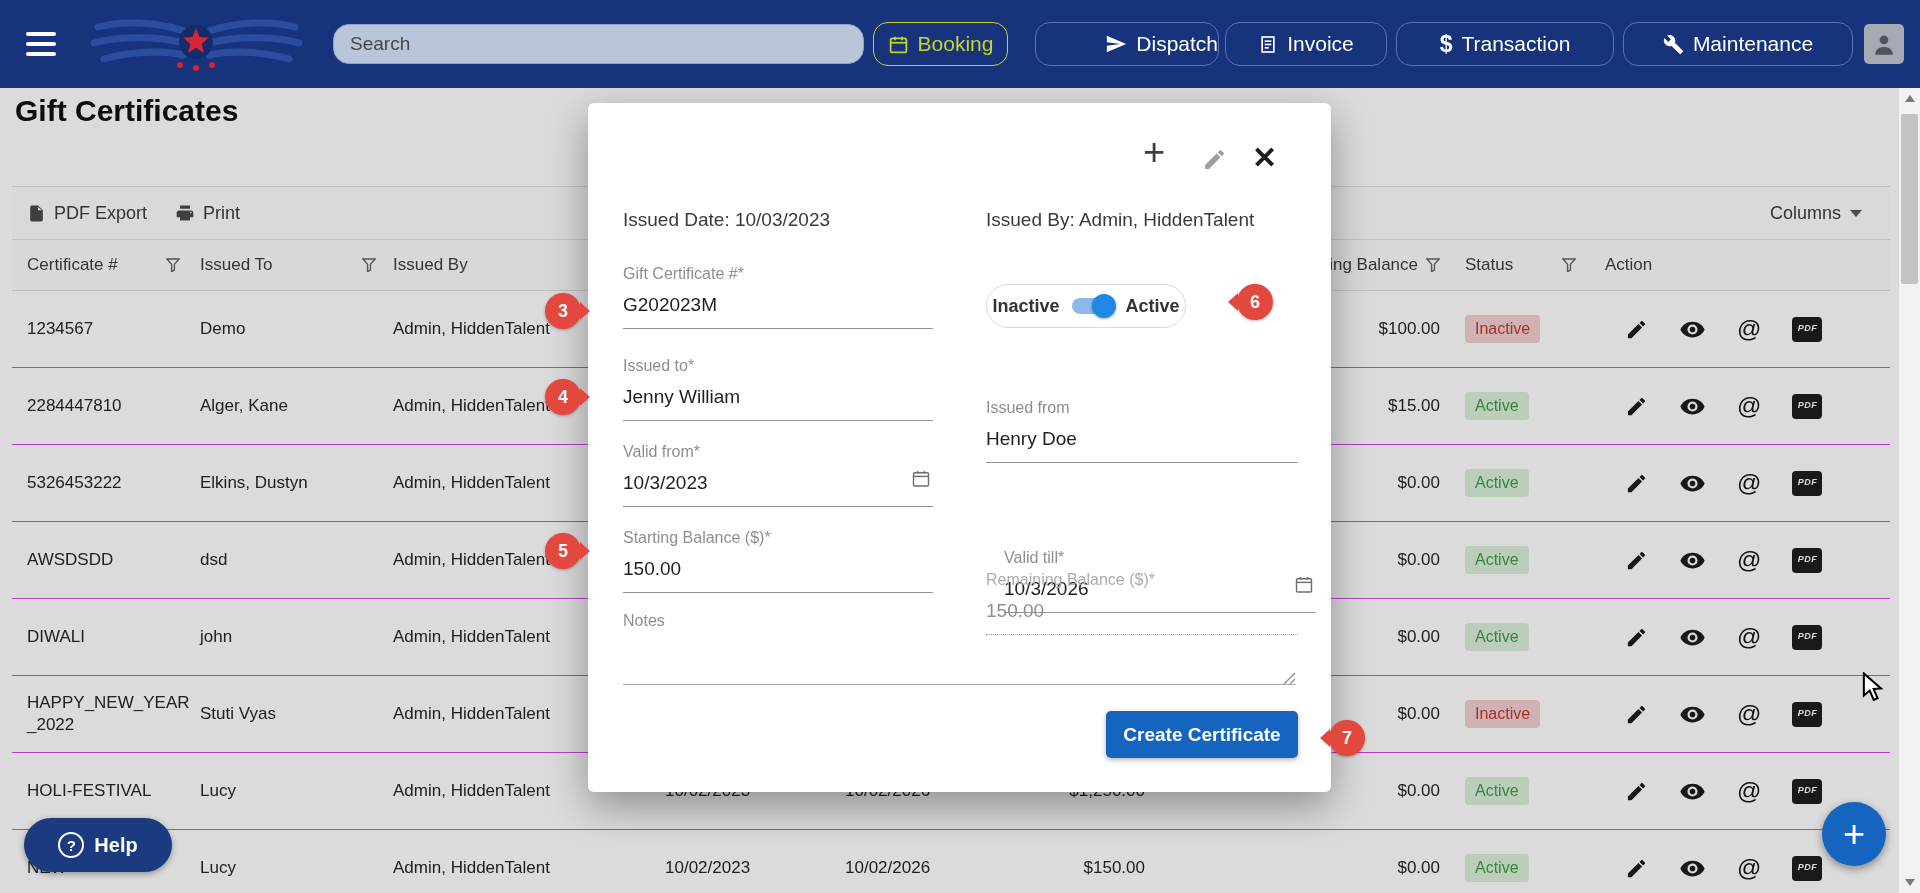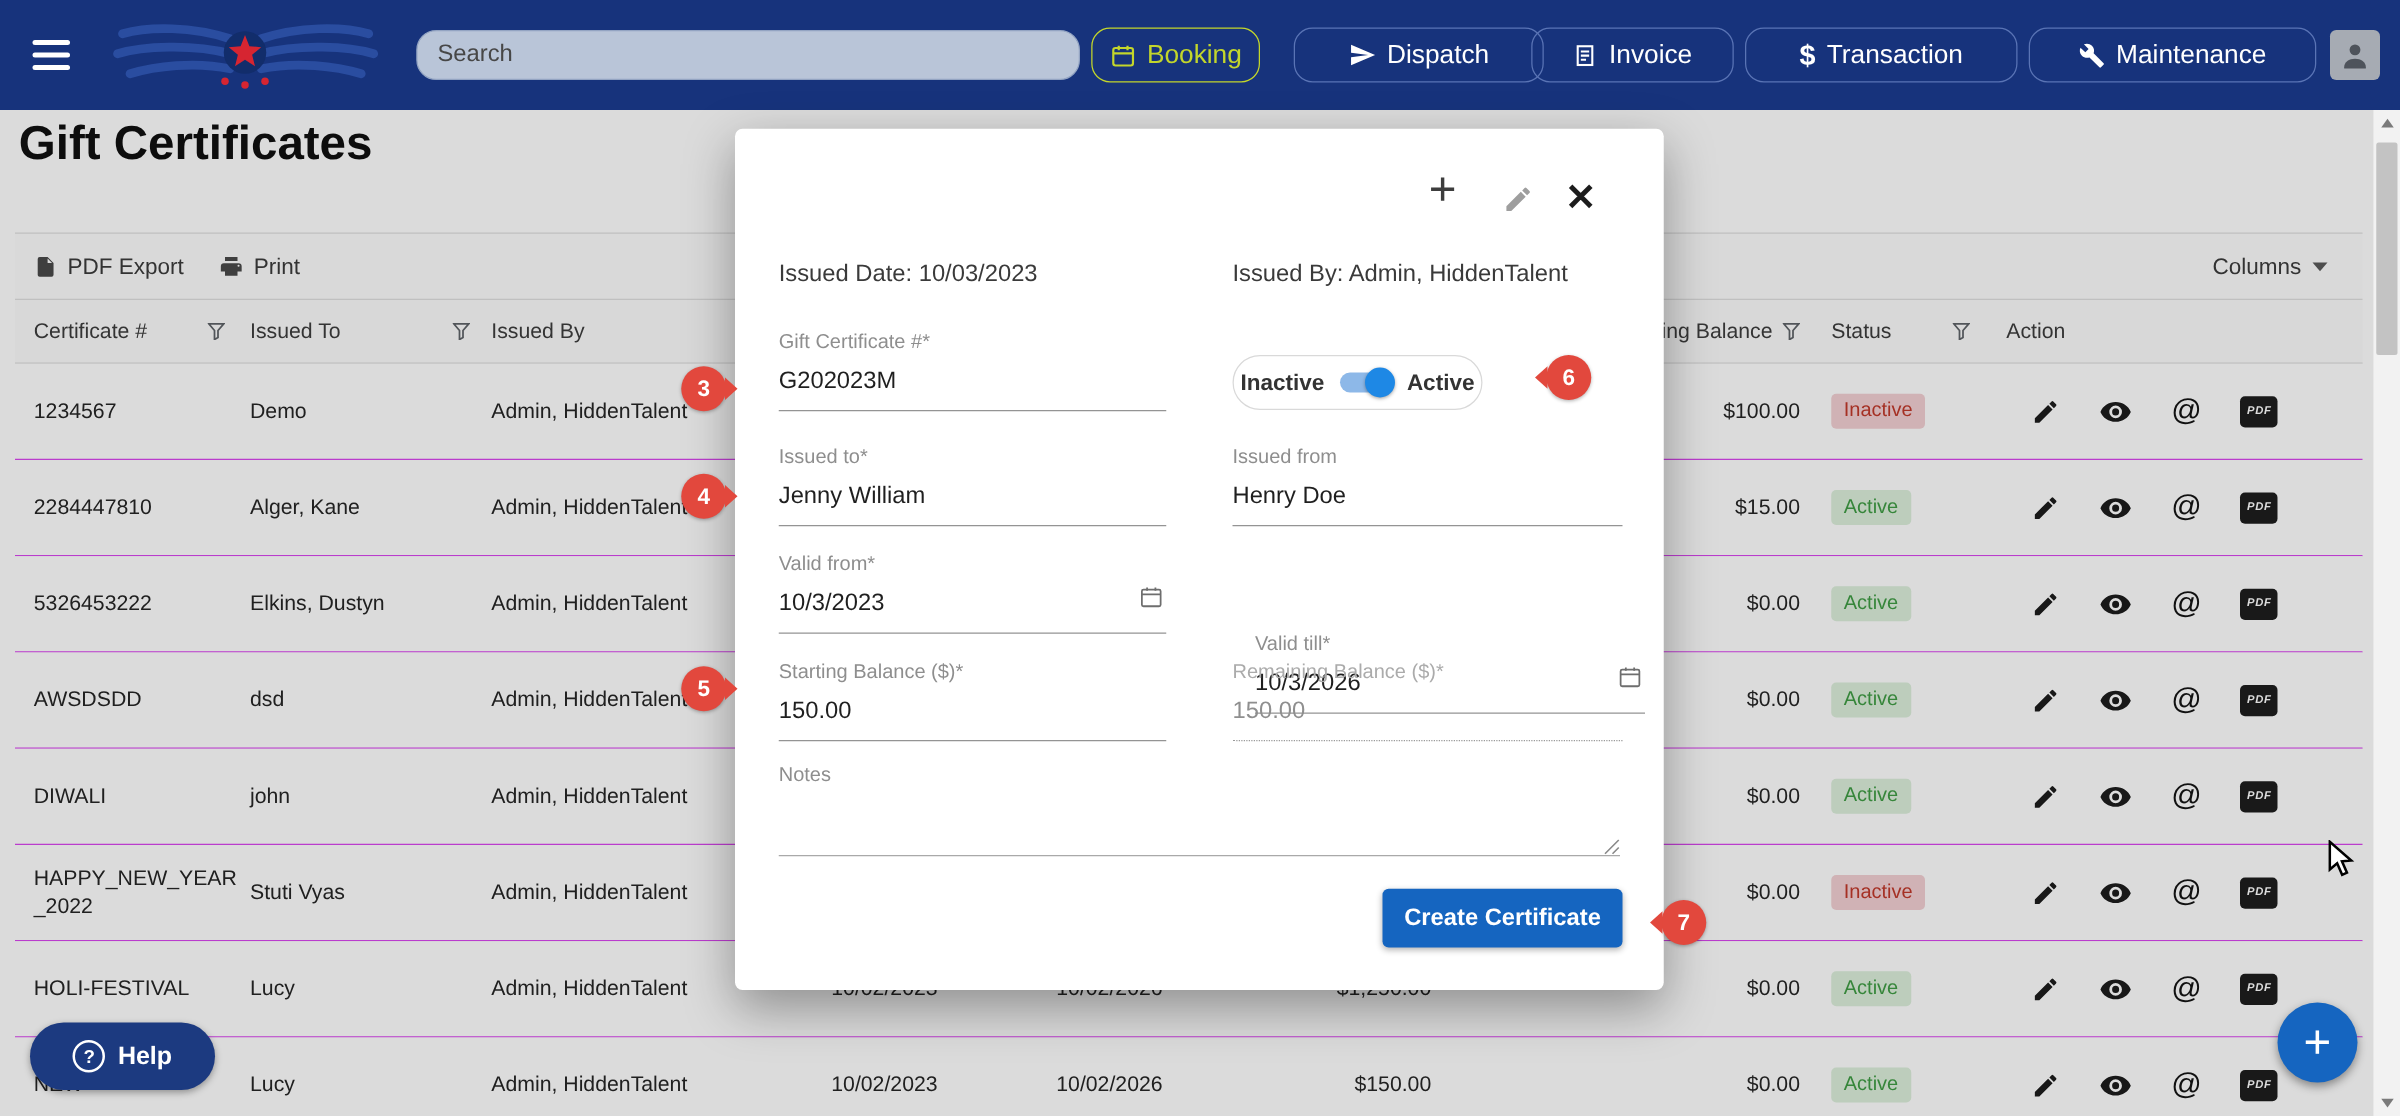"Dispatch" div.nav-btn { justify-content: none -> flex-end; width: 200px -> 184px }
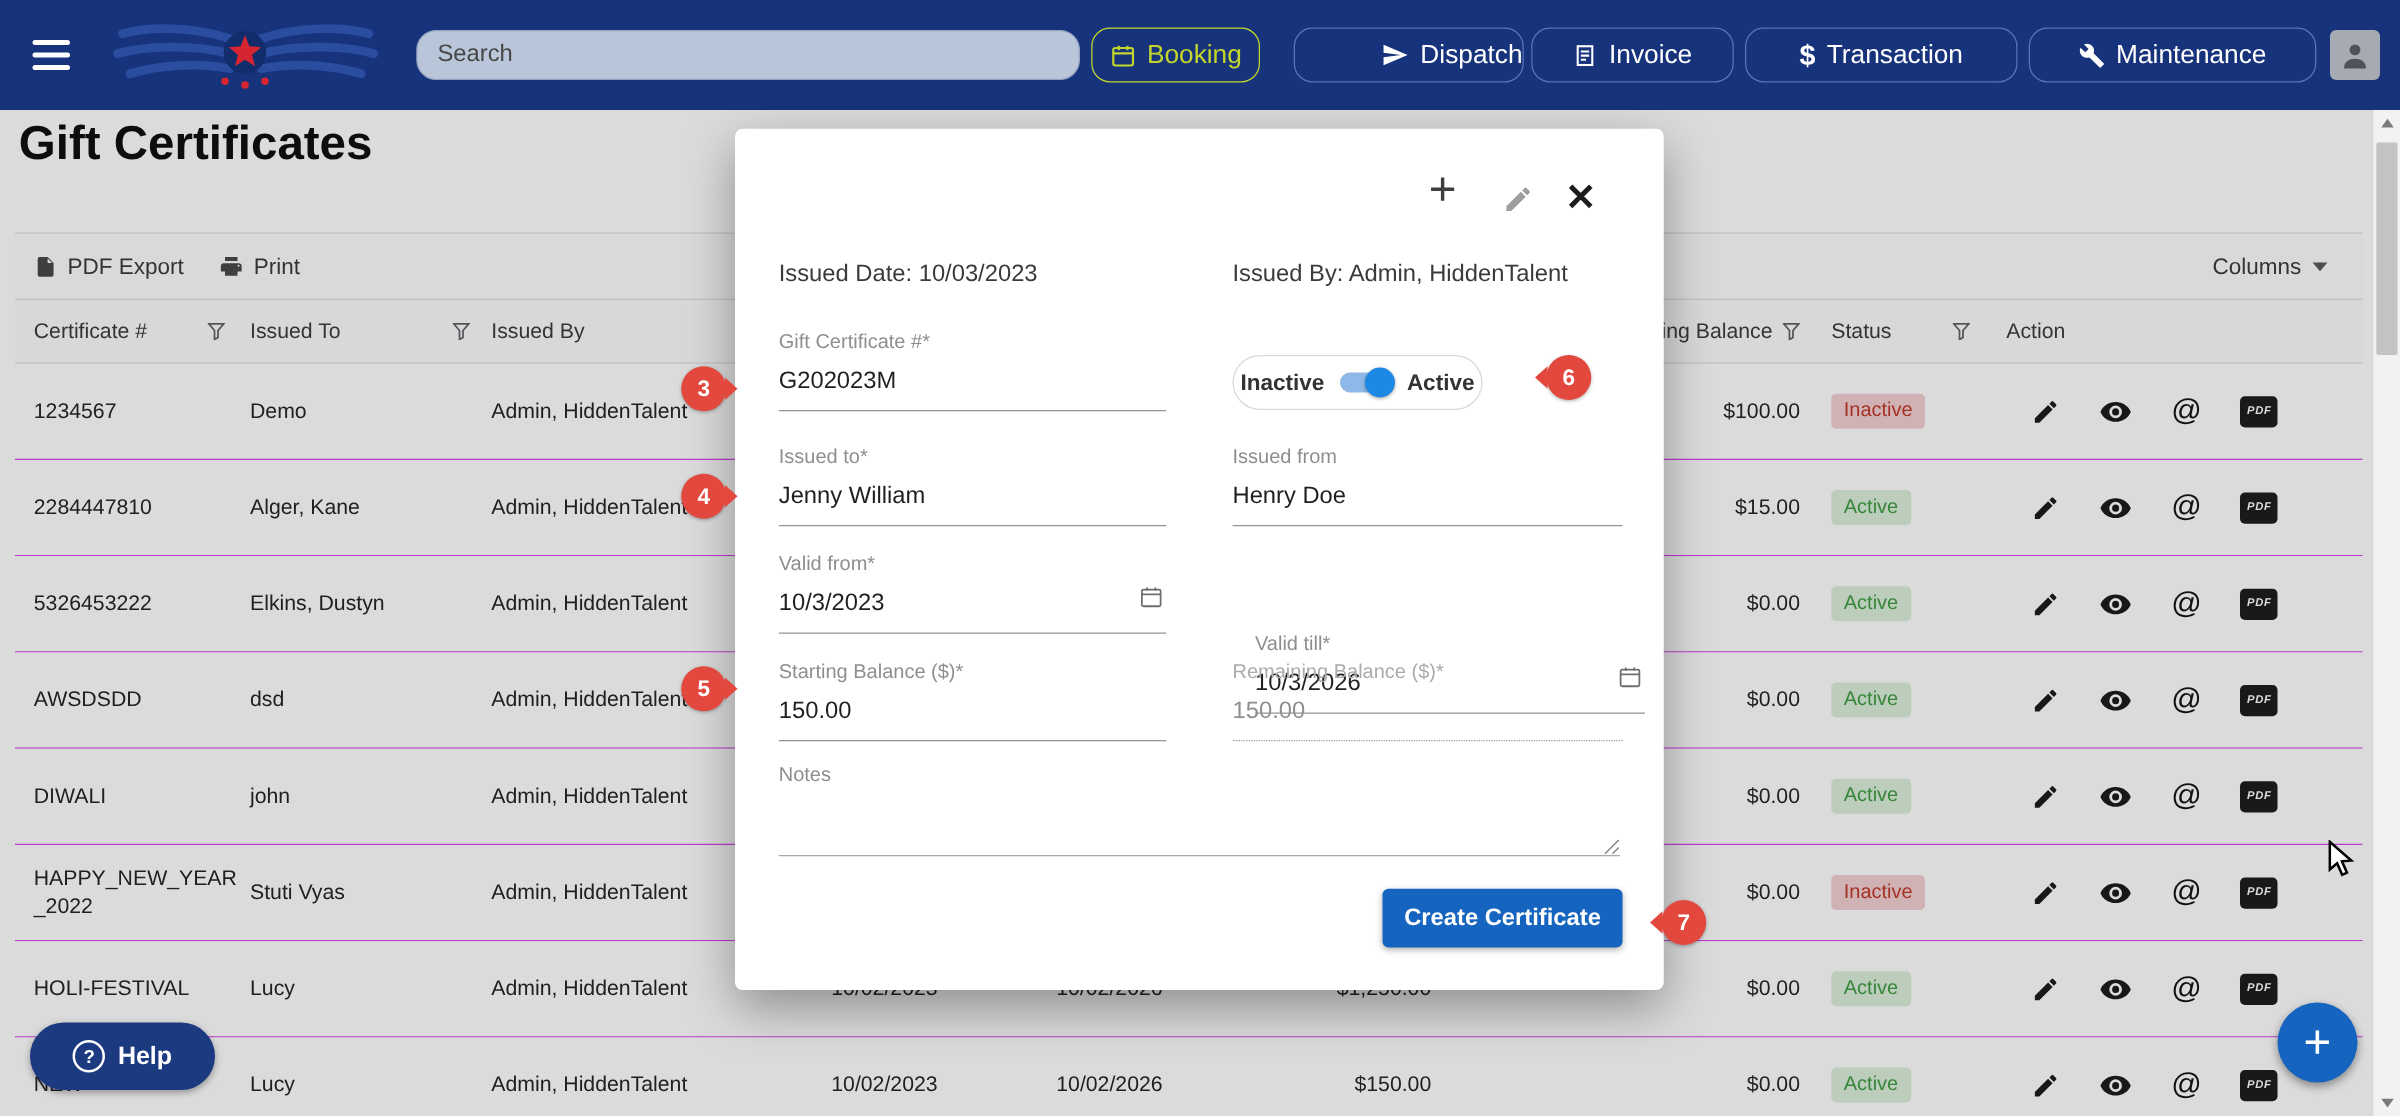"Gift Certificates" .page-title { font-size: 38px -> 30px }
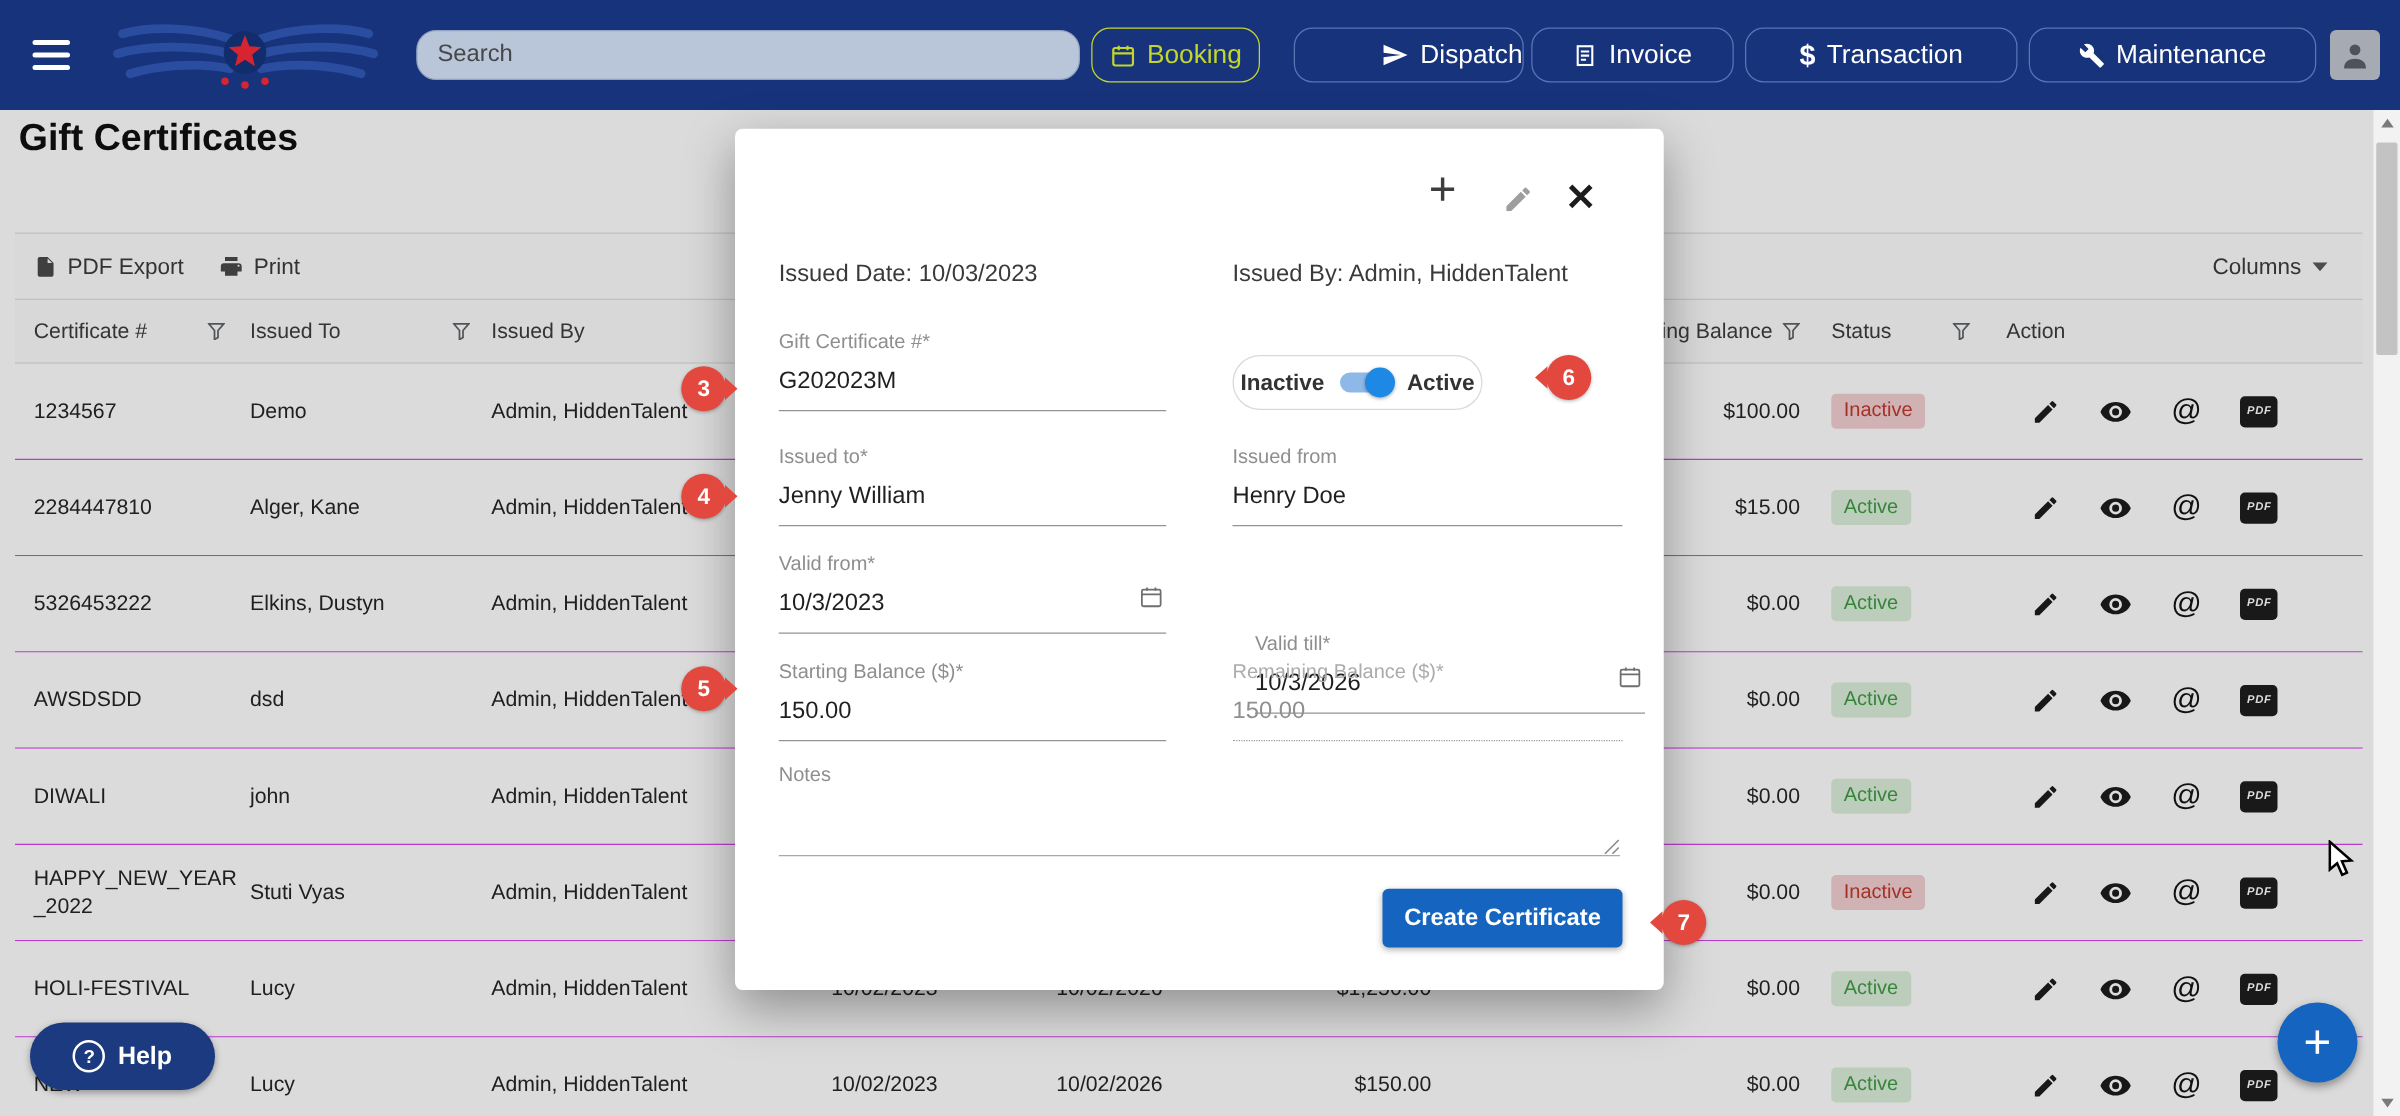"Issued from" .field.rcol { margin-top: none -> 42px }
